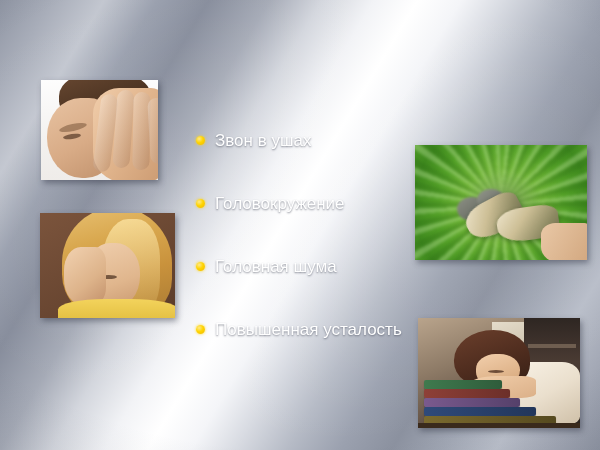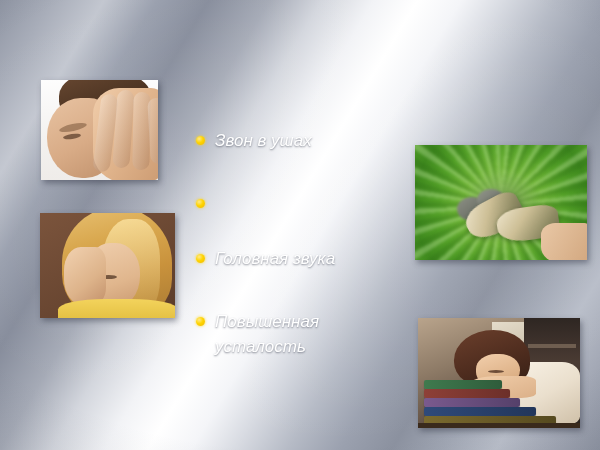"Звон в ушах" #bullets { font-style: italic -> none }
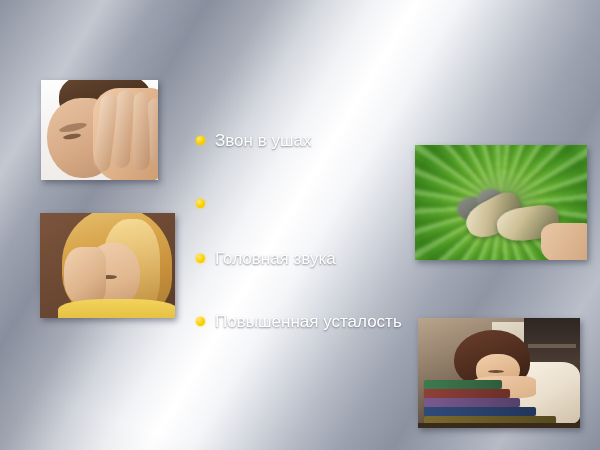"Головокружение" span.btext { html: none -> <span>Головокружение</span> }
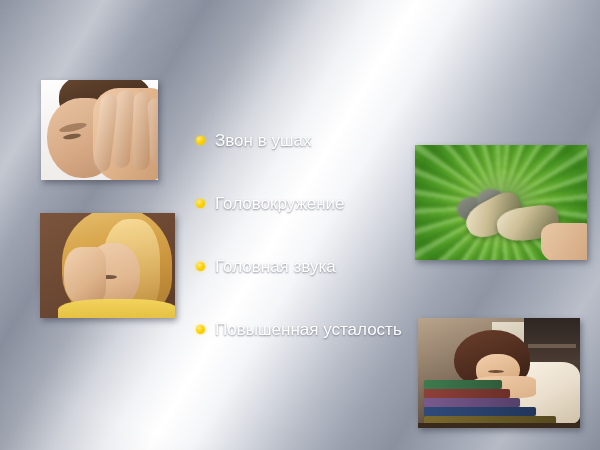"Головная звука" span.btext { text: звука -> шума }
